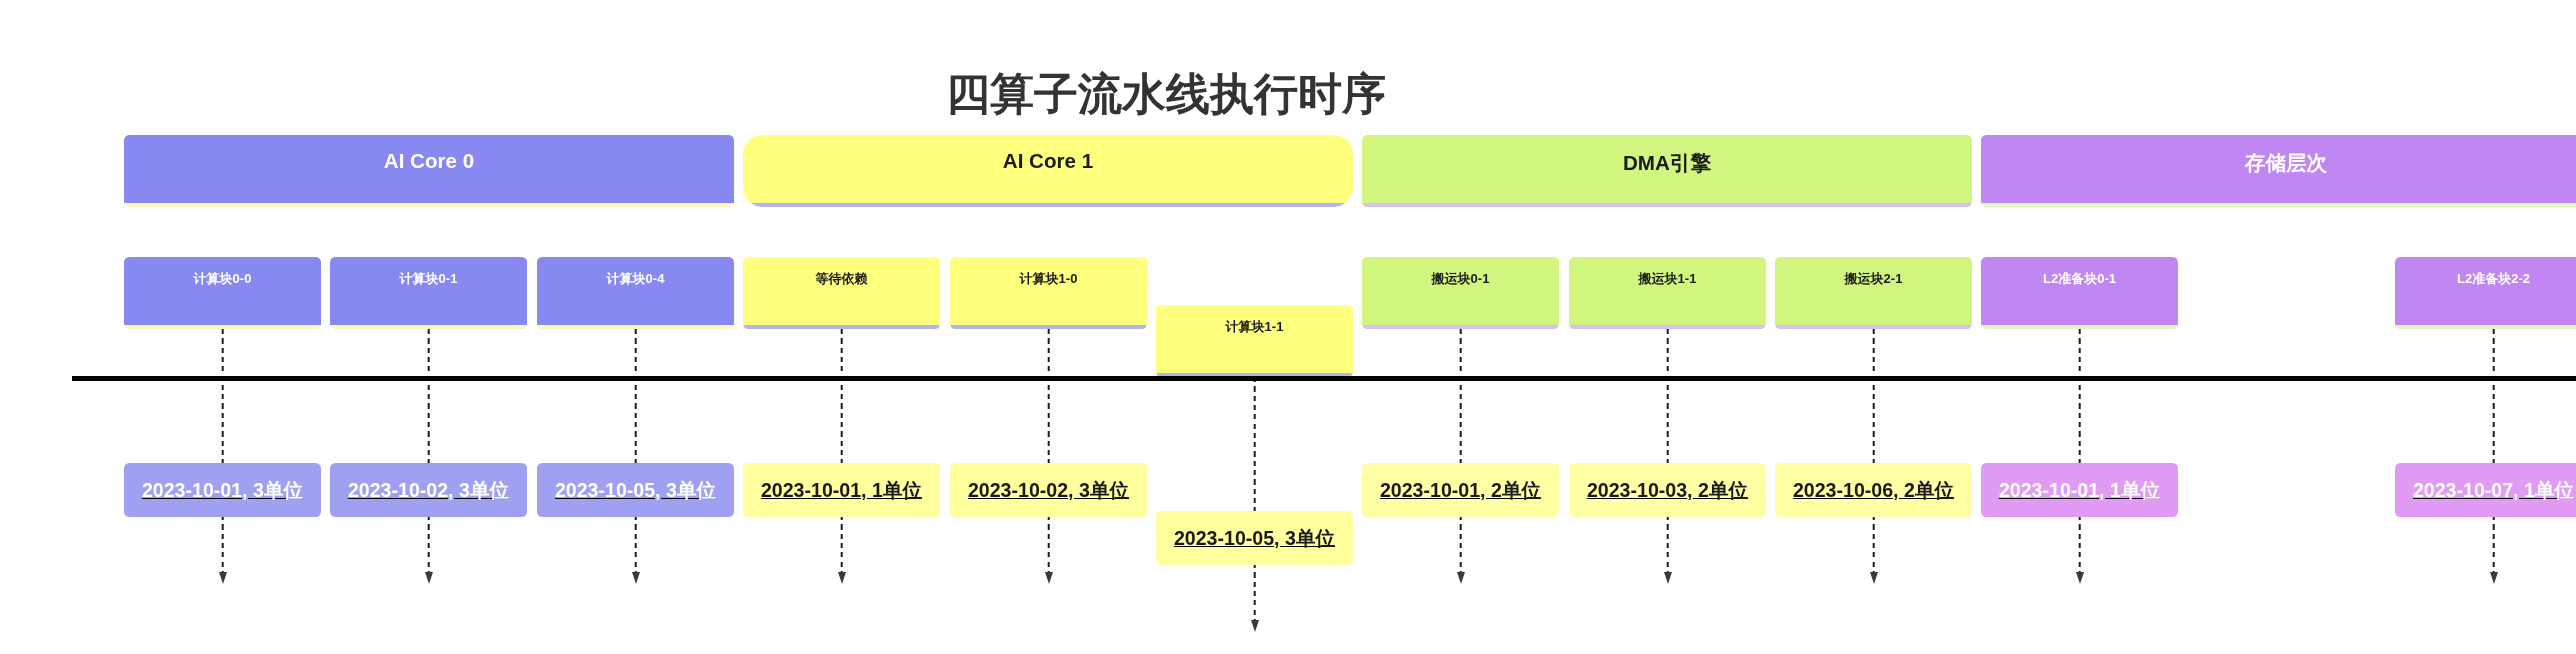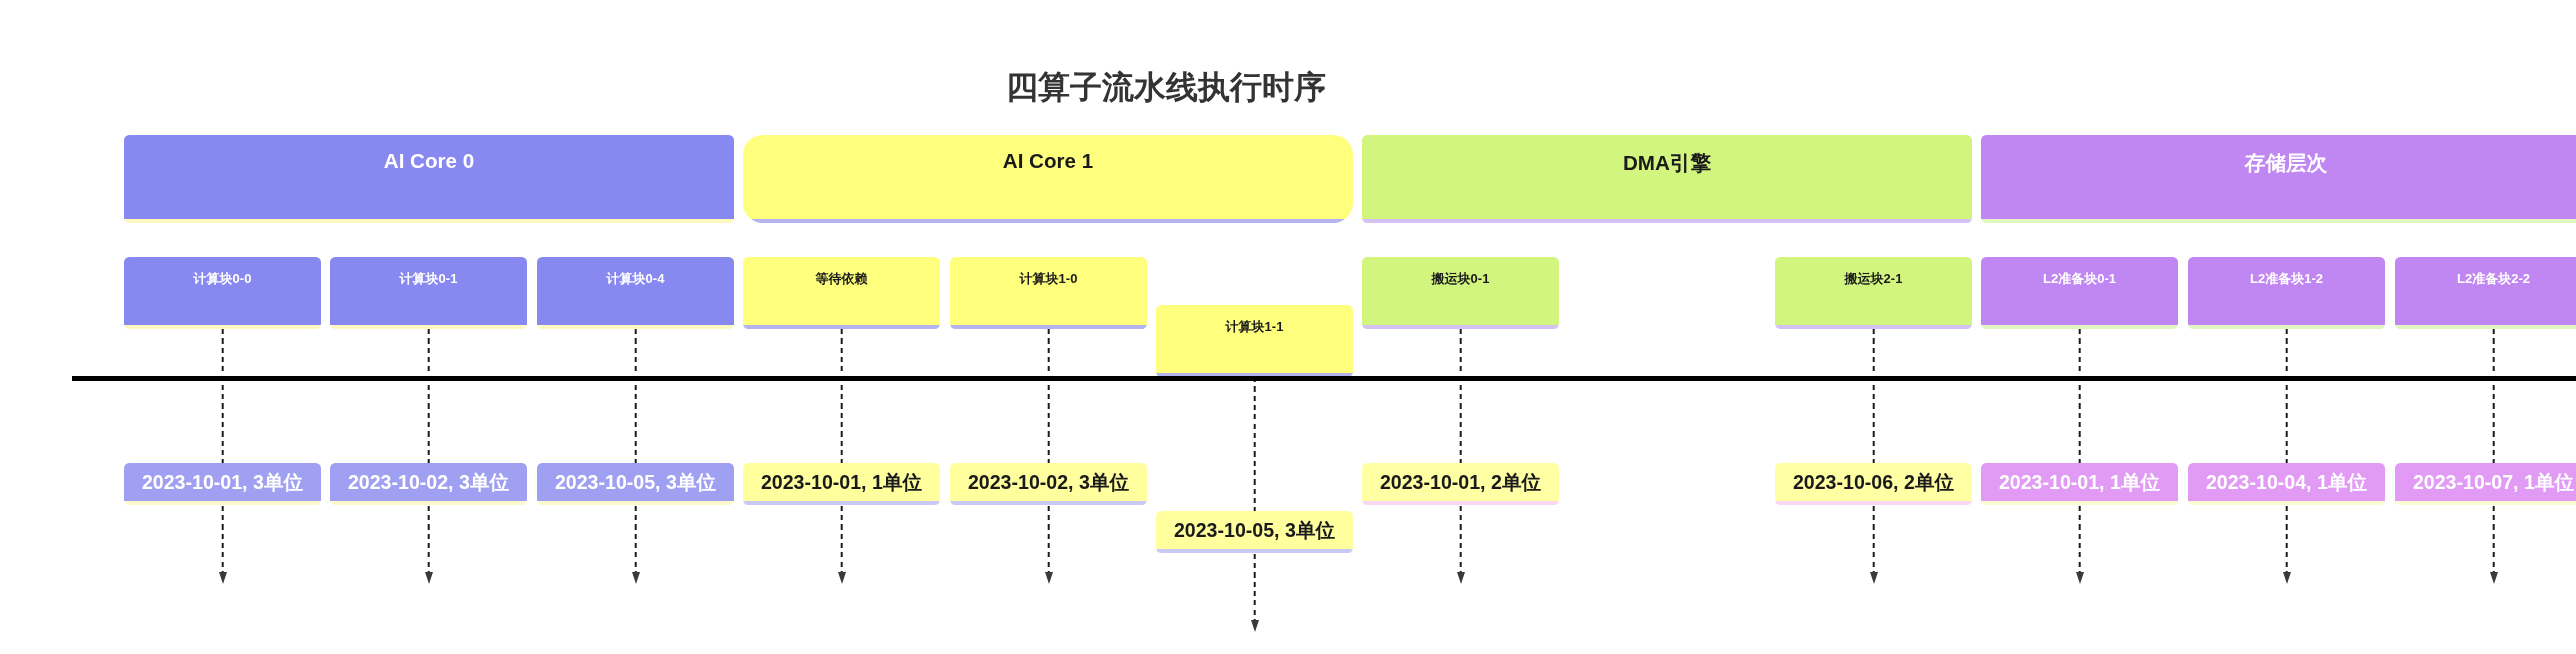"四算子流水线执行时序" .title { font-size: 32px -> 44px }
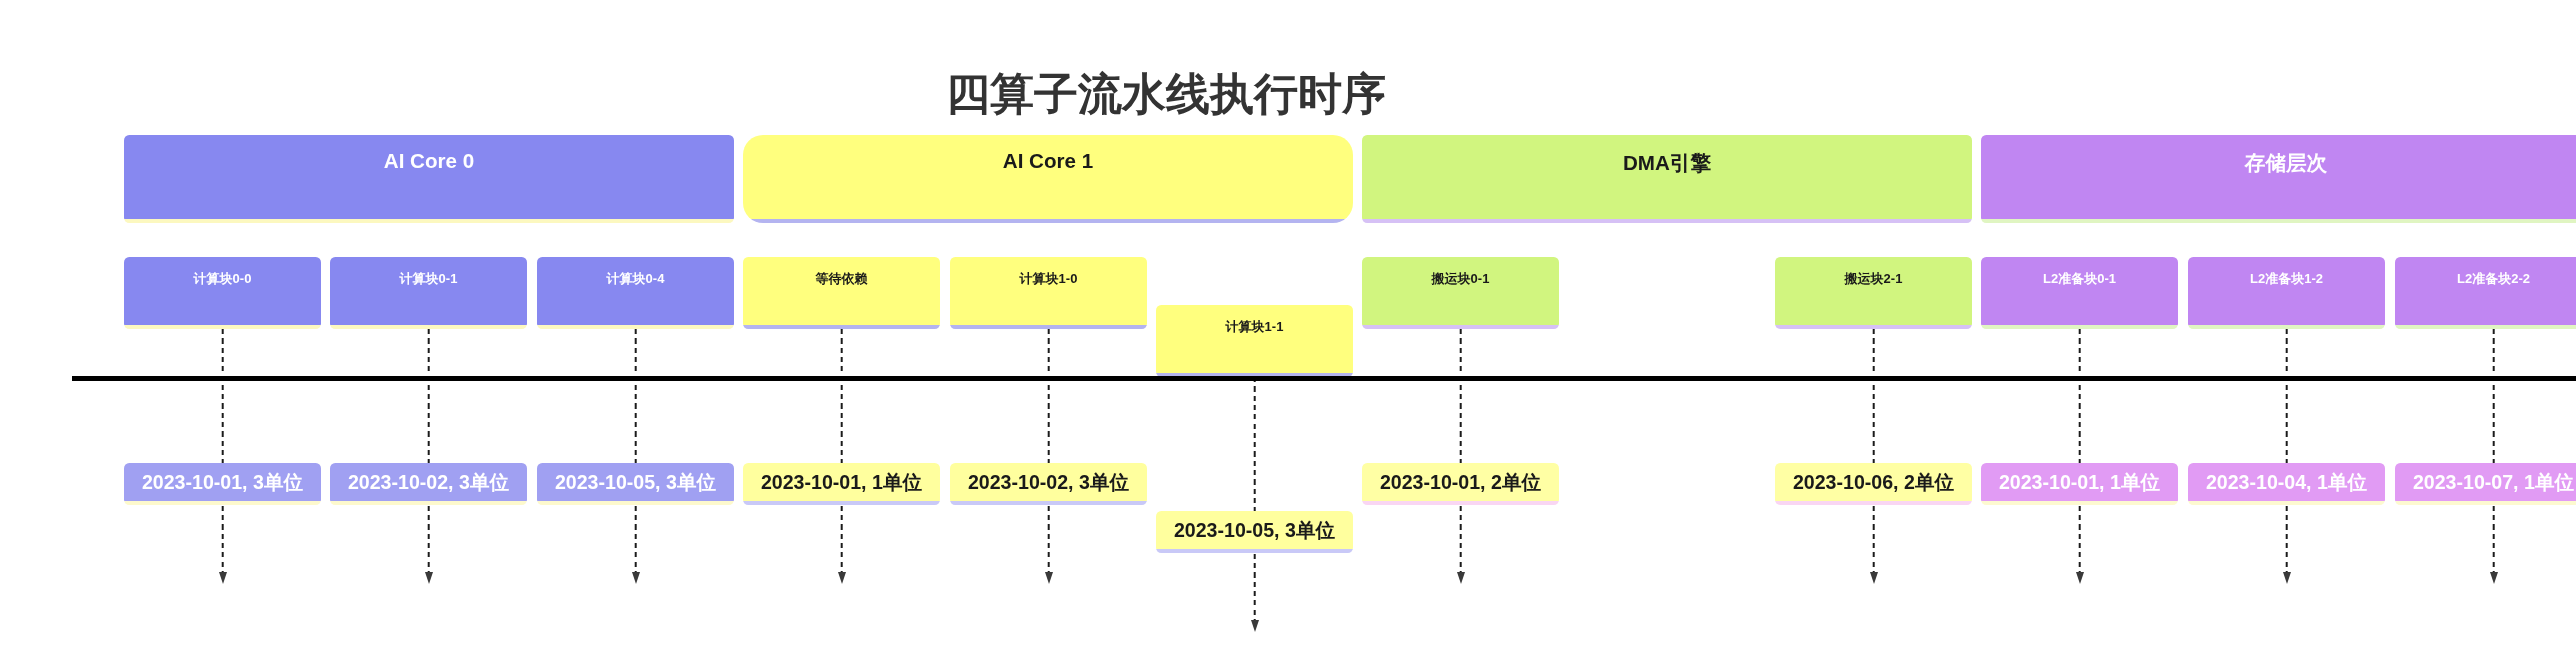"AI Core 0" .bar { height: 88px -> 72px }
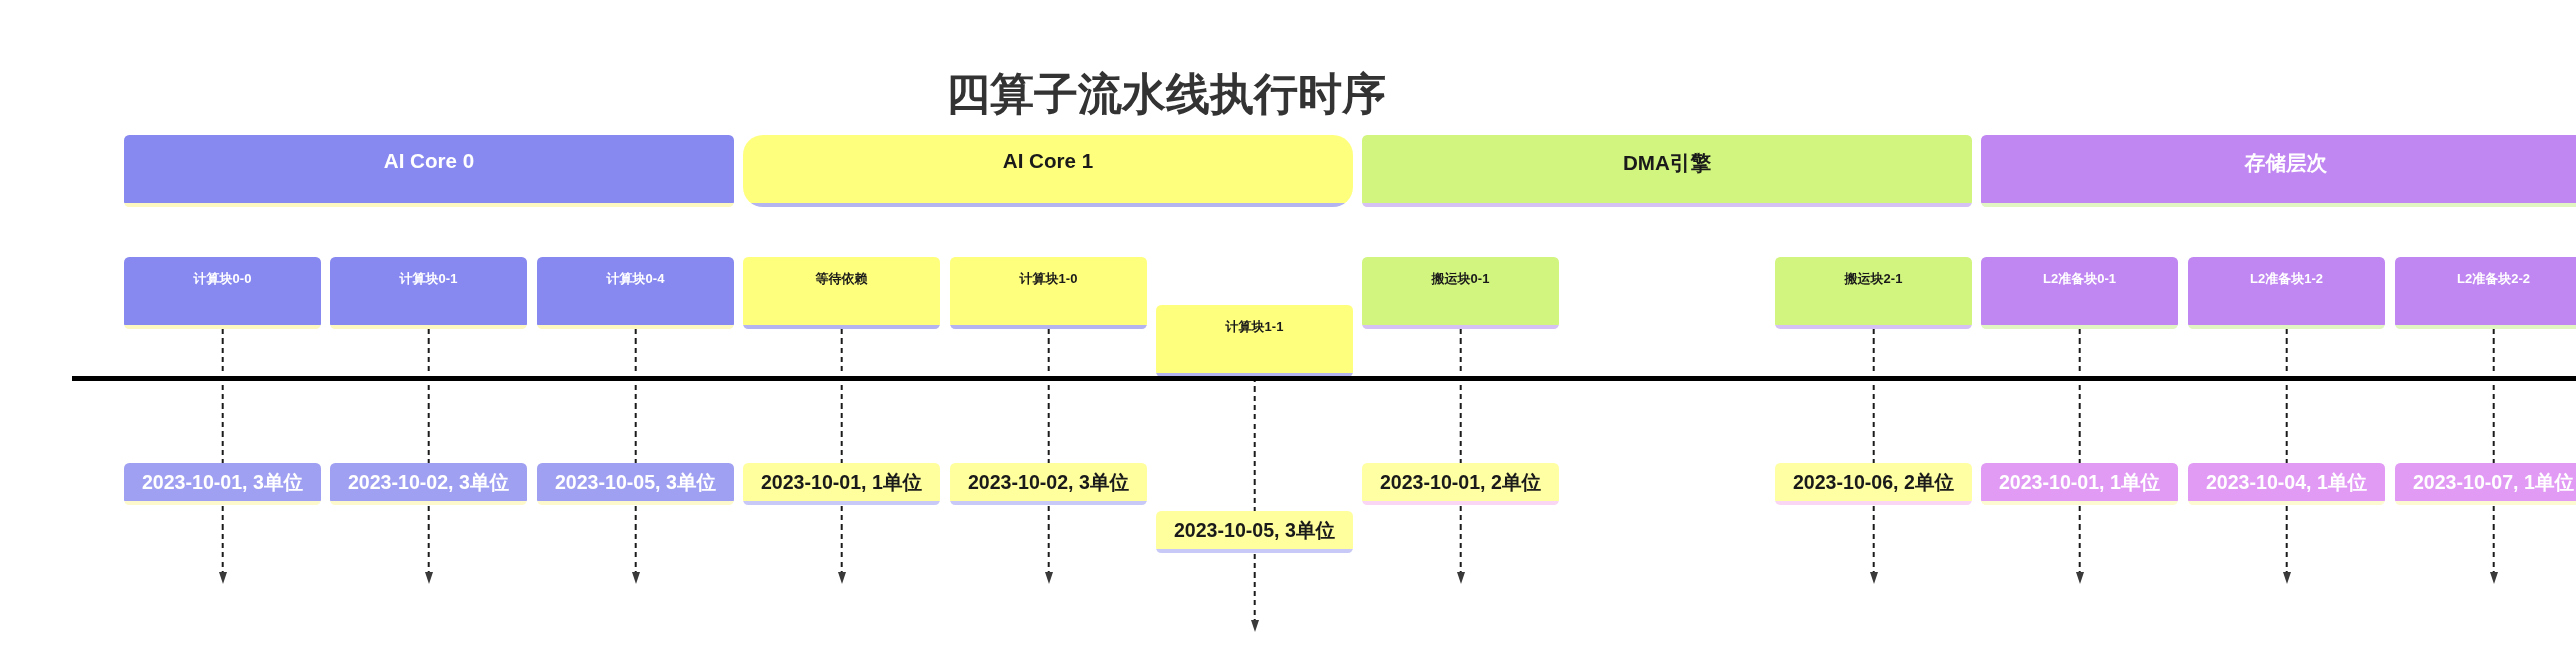"搬运块1-1" div.col { html: none -> <div> <div></div> <div> <div>搬运块1-1</div> <div></div> </div> <div> <div>2023-10-03, 2单位</div> <div></div> </div> <div></div> </div> }
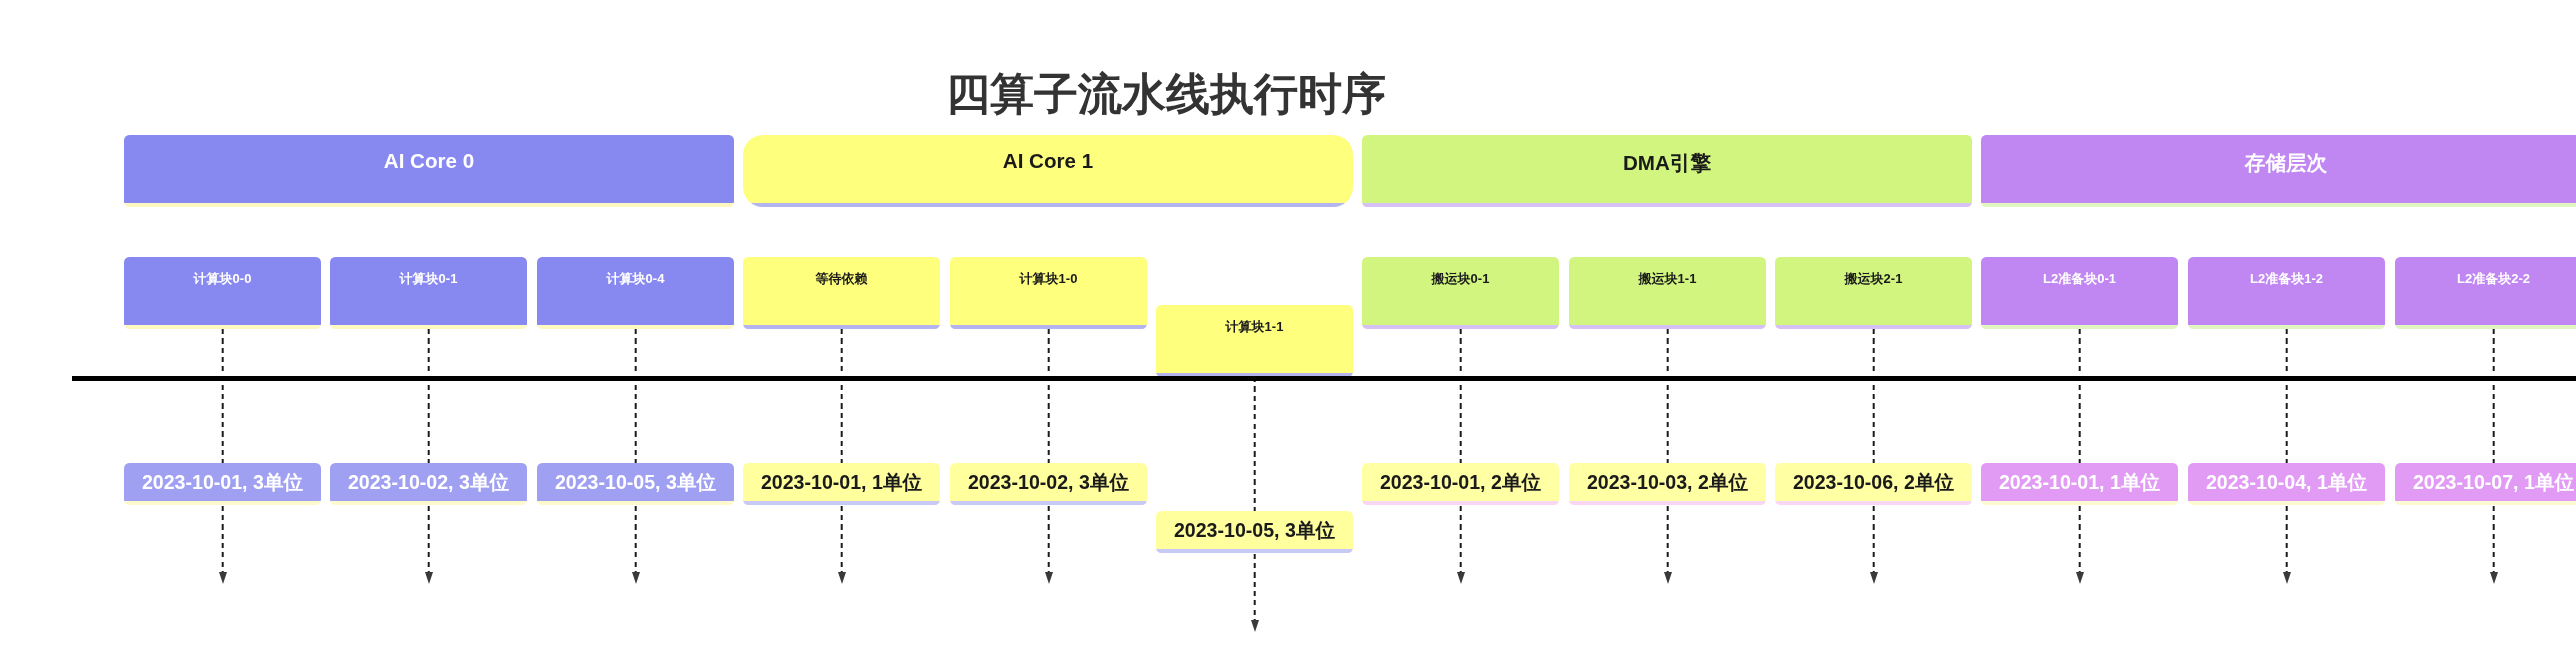"L2准备块1-2" div.col { html: <div> <div></div> <div> <div>L2准备块1-2</div> <div></div> </div> <div> <div>2023-10-04, 1单位</div> <div></div> </div> <div></div> </div> -> none }
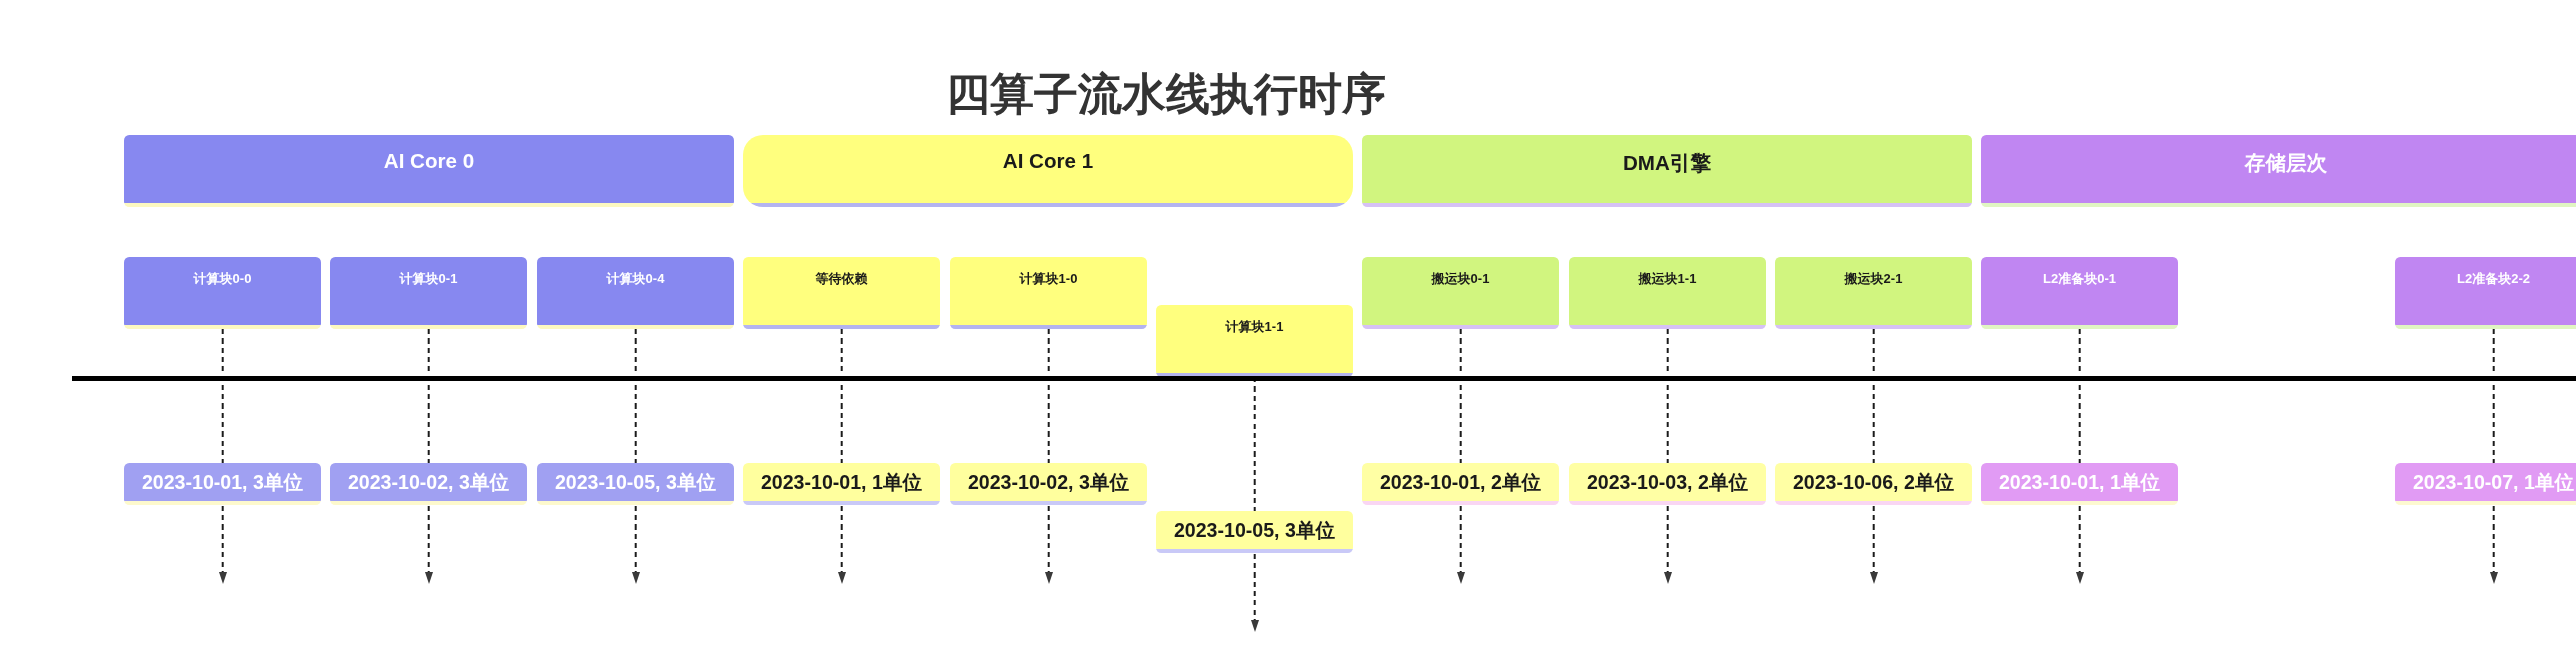"2023-10-01, 3单位" .date { flex-direction: column -> row; height: 42px -> 54px; text-decoration: none -> underline }
